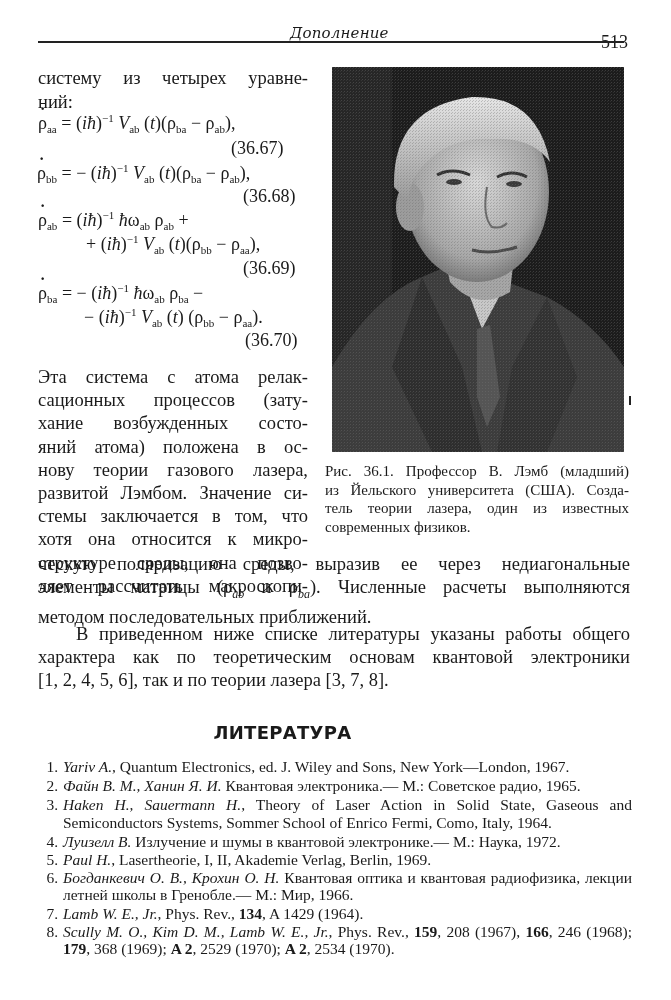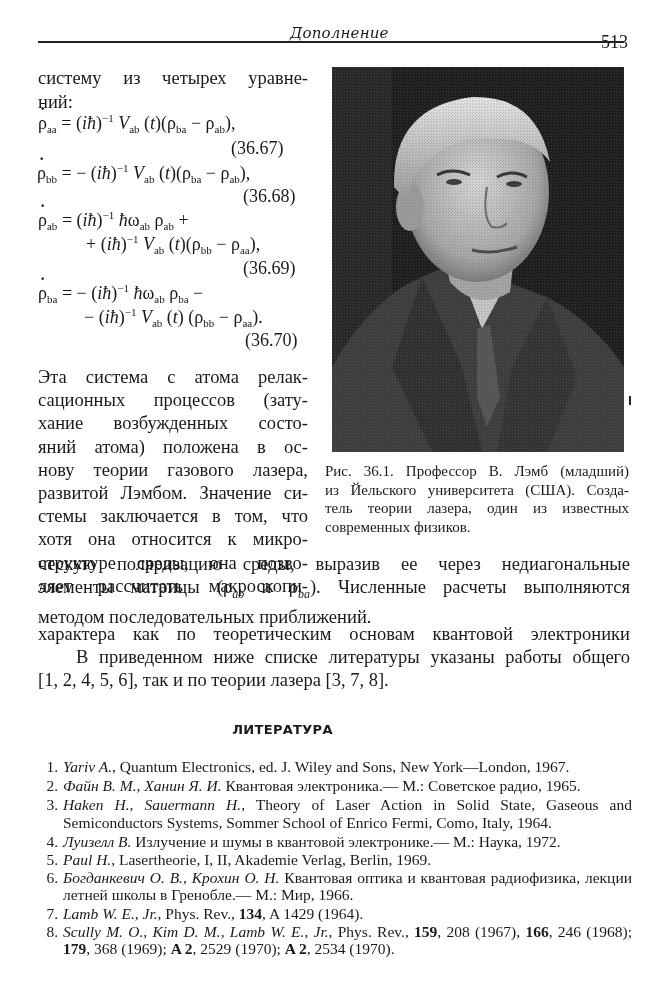"характера как по теоретическим основам" div { order: before "В приведенном ниже списке литературы" -> after "В приведенном ниже списке литературы" }
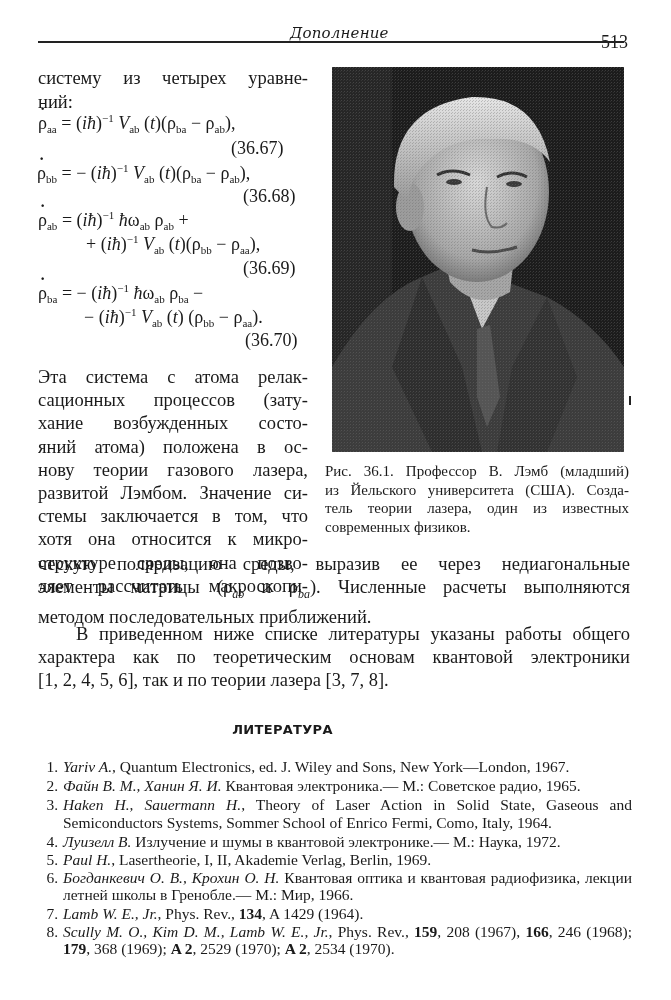"ЛИТЕРАТУРА" .refs-heading { font-size: 13px -> 18px }
